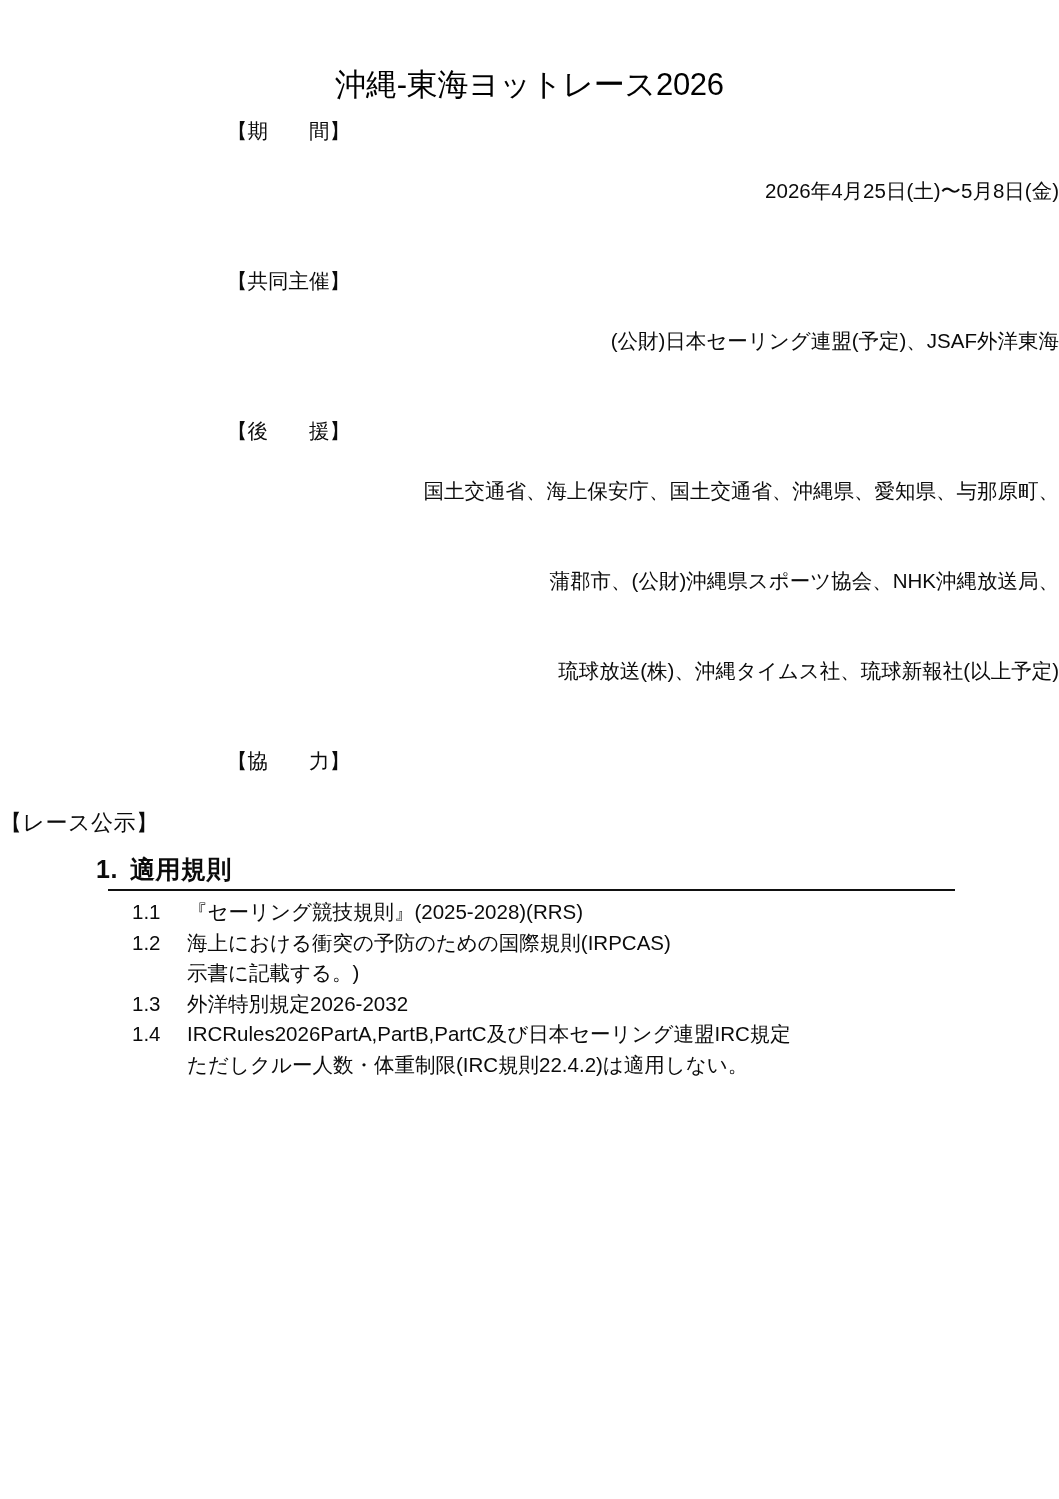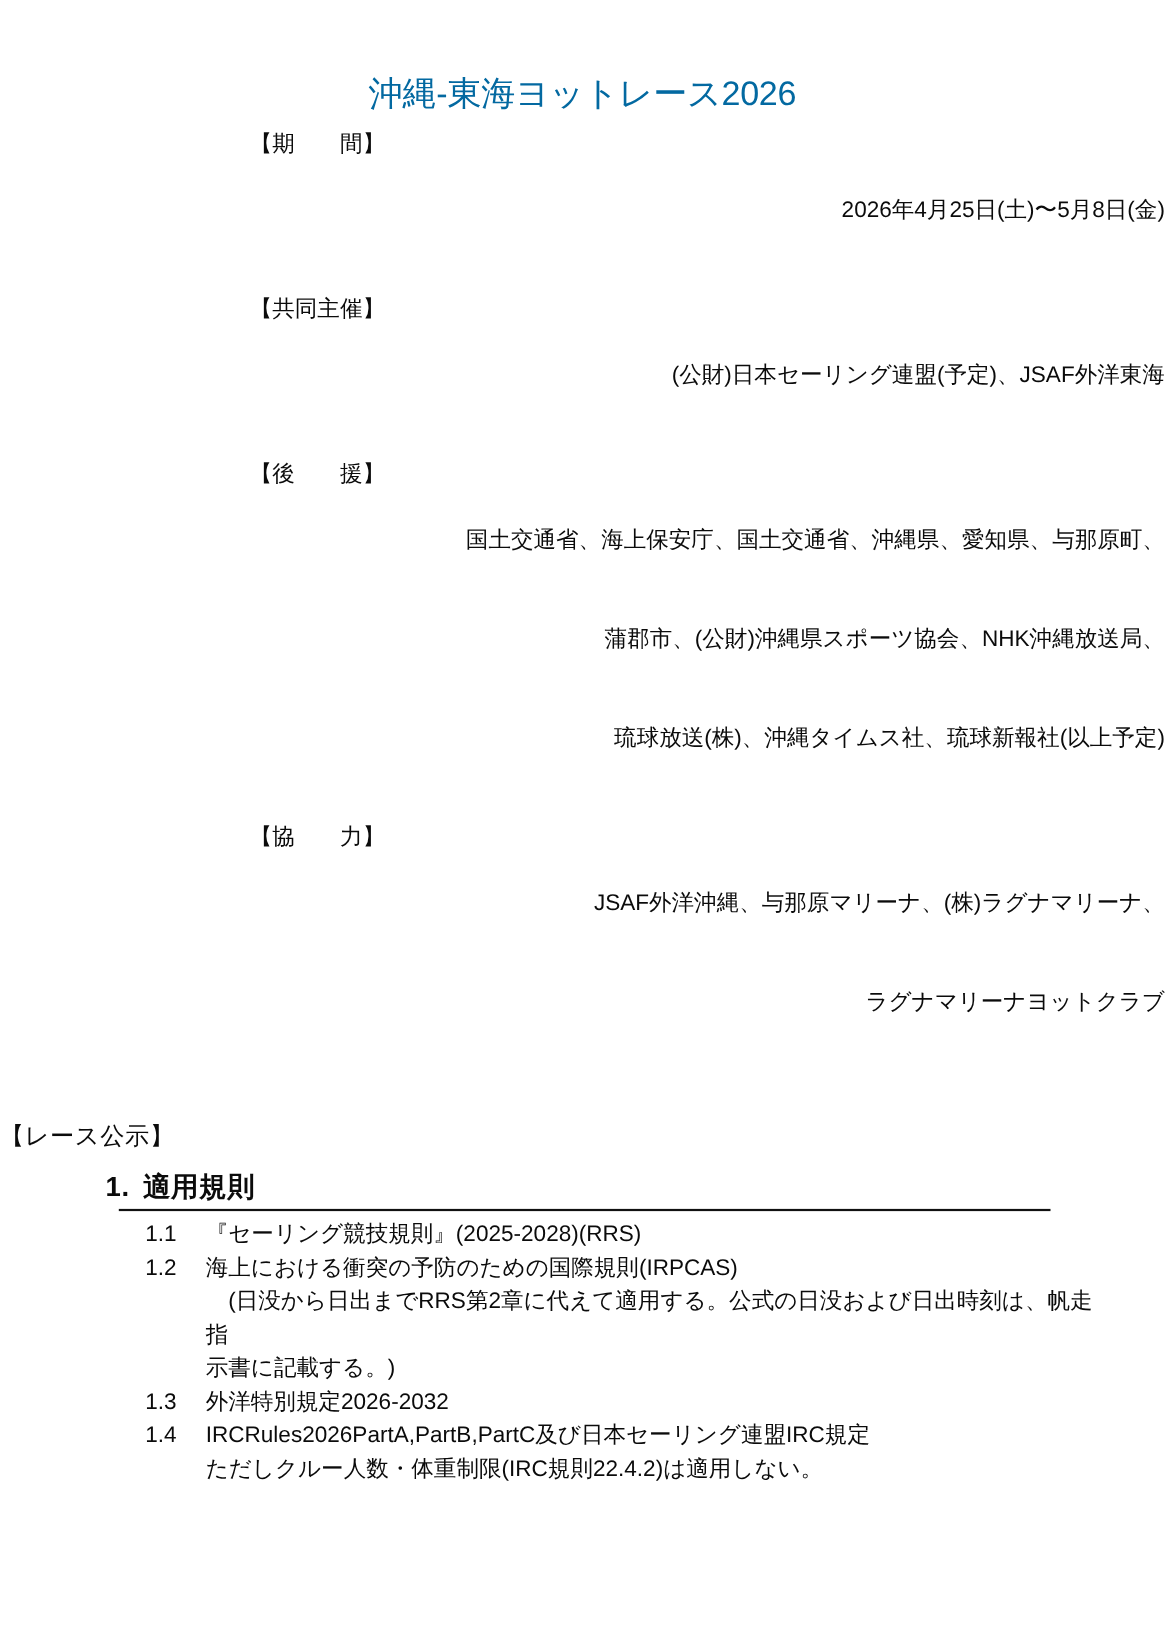"沖縄-東海ヨットレース2026" .doc-title { color: #0369a1 -> #000000 }
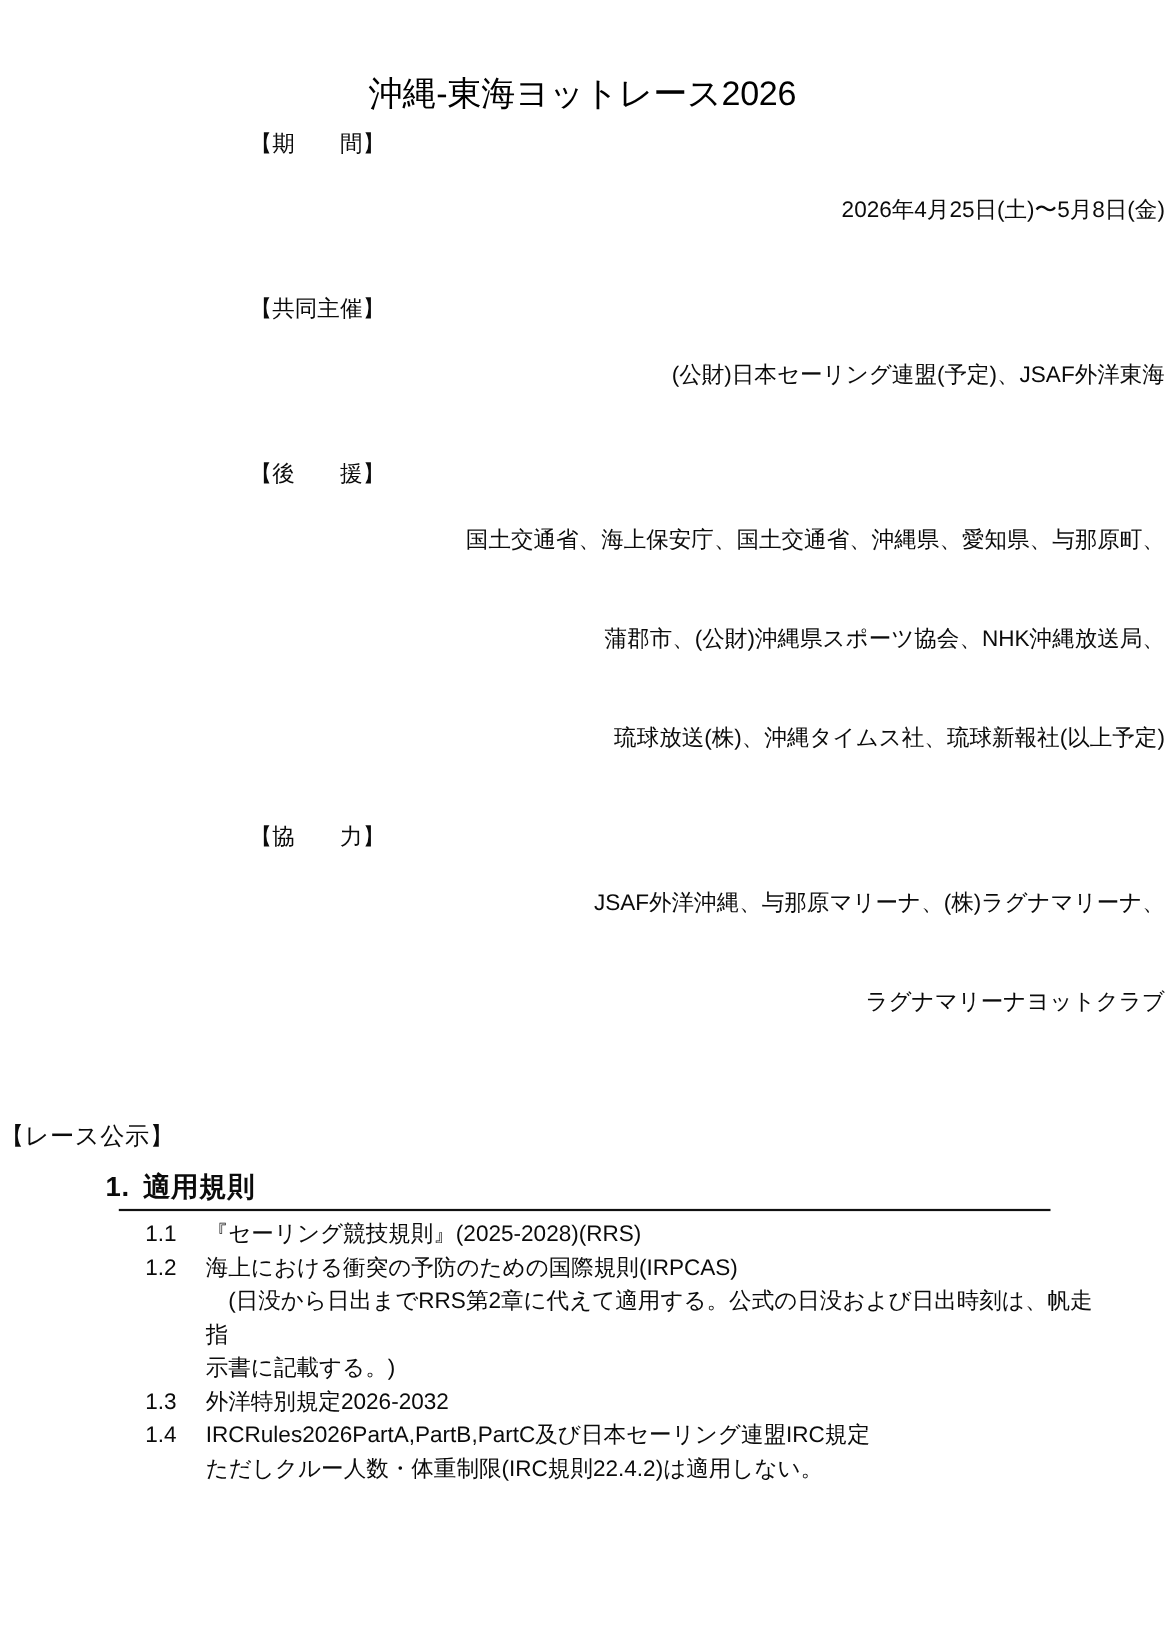"JSAF外洋沖縄、与那原マリーナ、(株)ラグナマリーナ、" div.info-value { html: <div> <span>JSAF外洋沖縄、与那原マリーナ、(株)ラグナマリーナ、</span> <span>ラグナマリーナヨットクラブ</span> </div> -> none }
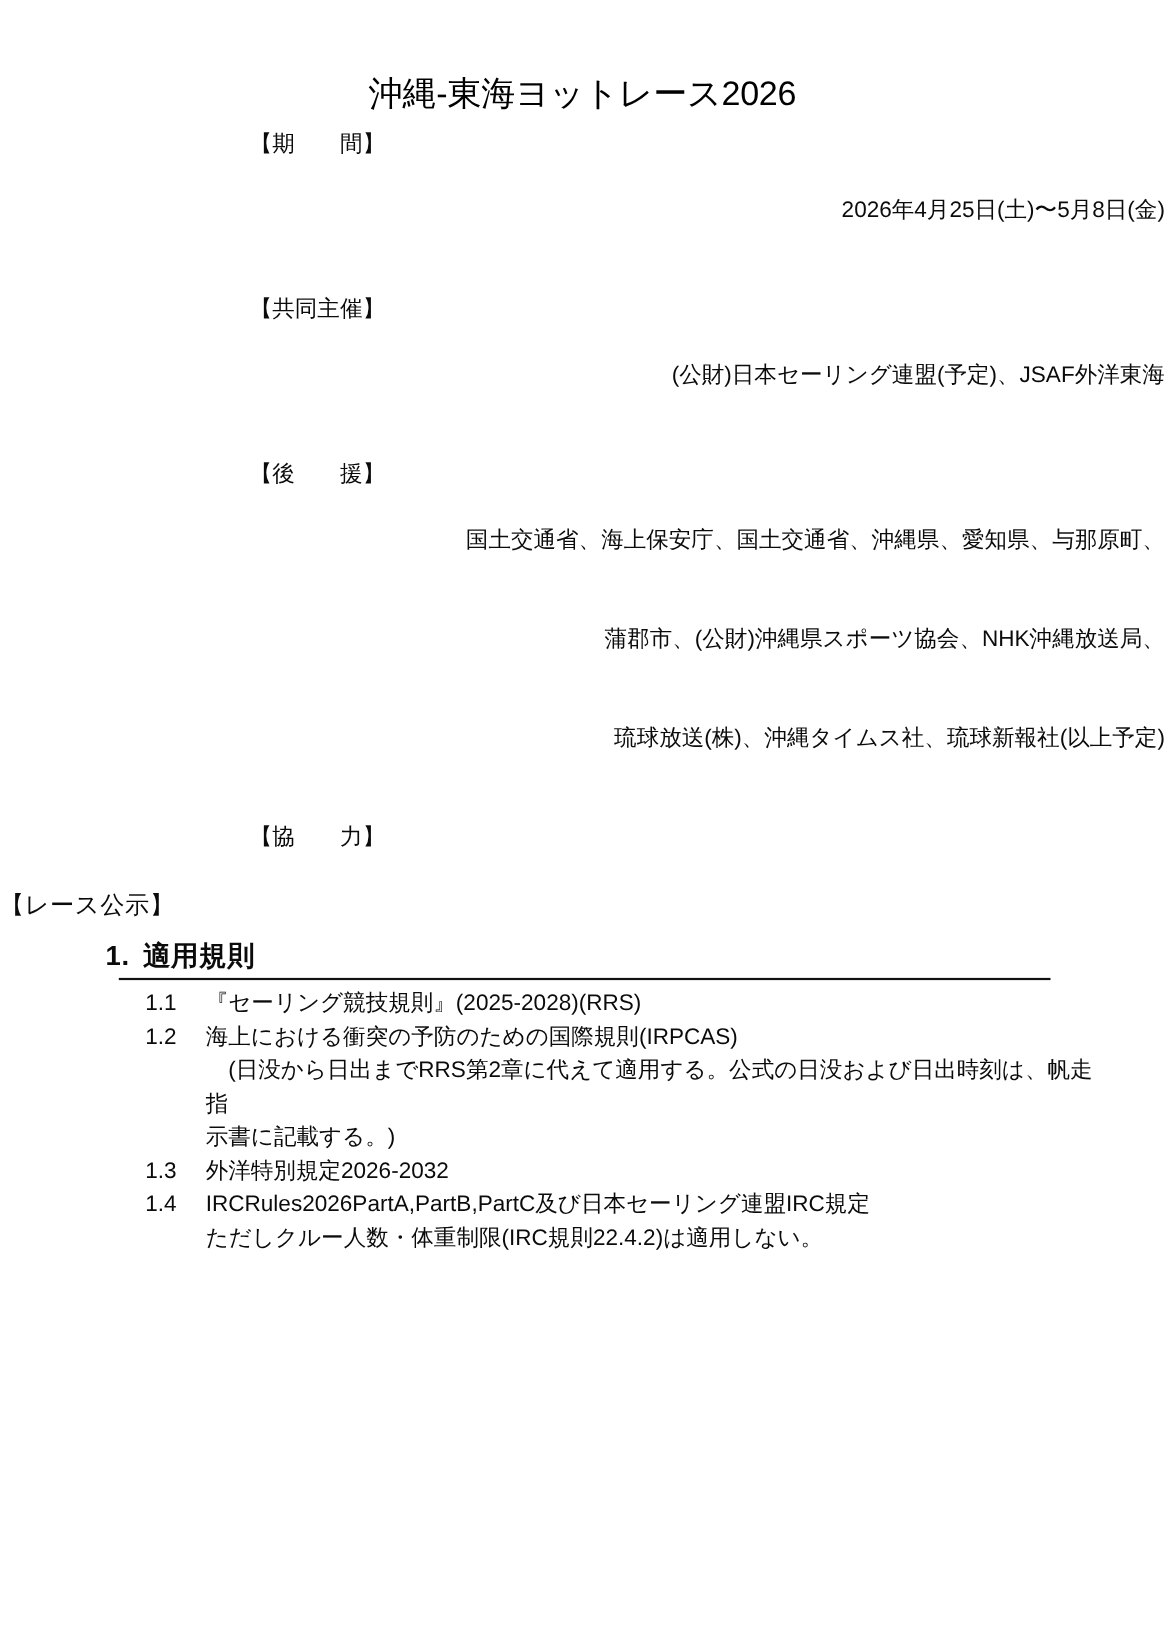"(日没から日出までRRS第2章に代えて適用する。公式の日没および日出時刻は、帆走" span.line { html: <span> (日没から日出までRRS第2章に代えて適用する。公式の日没および日出時刻は、帆走指</span> -> none }
